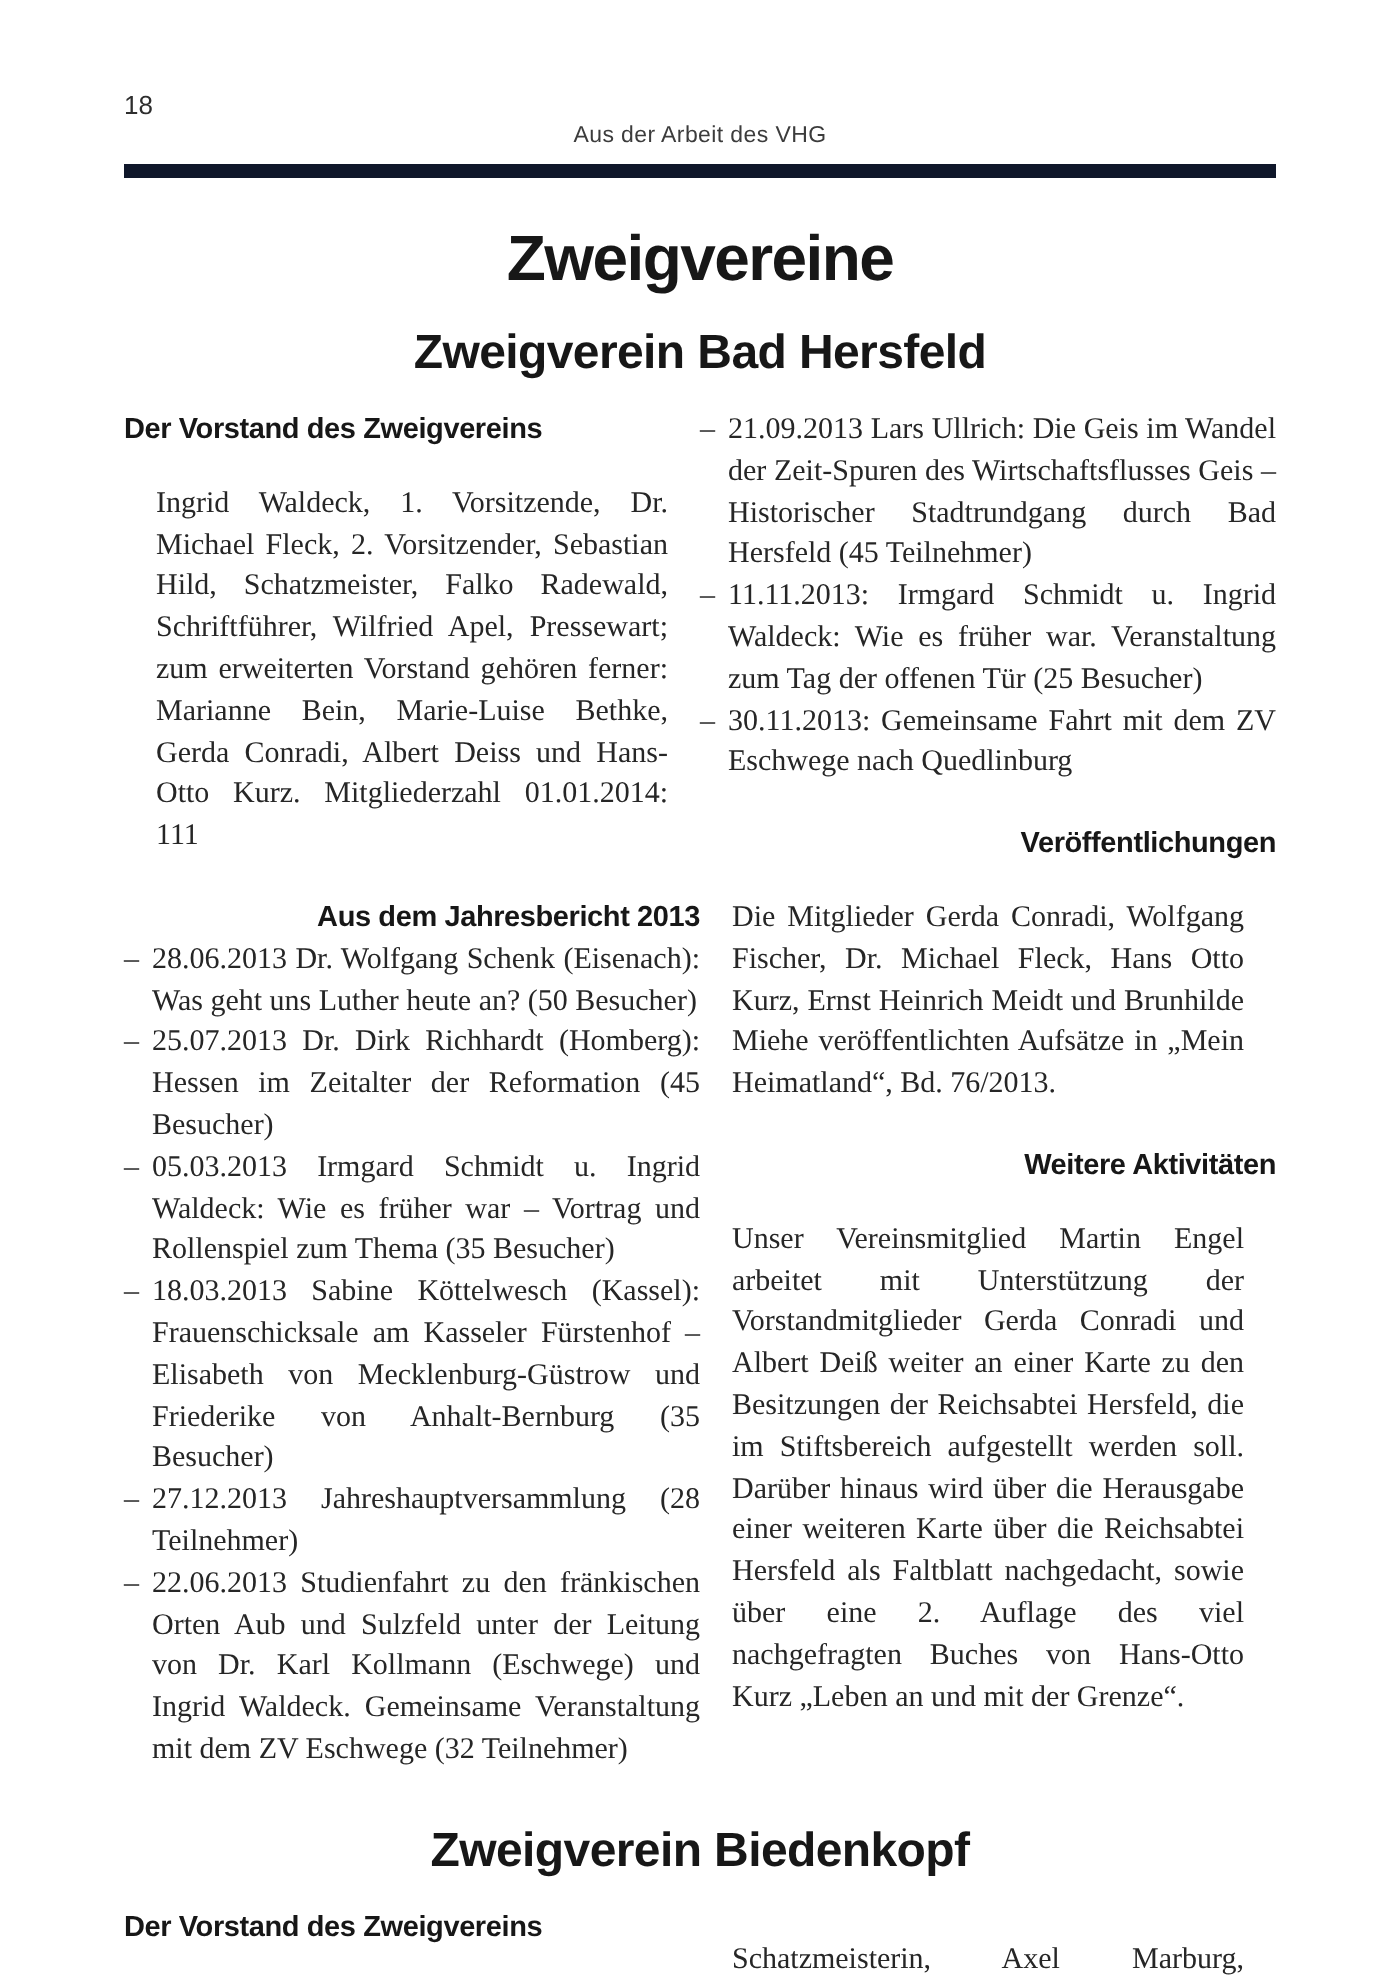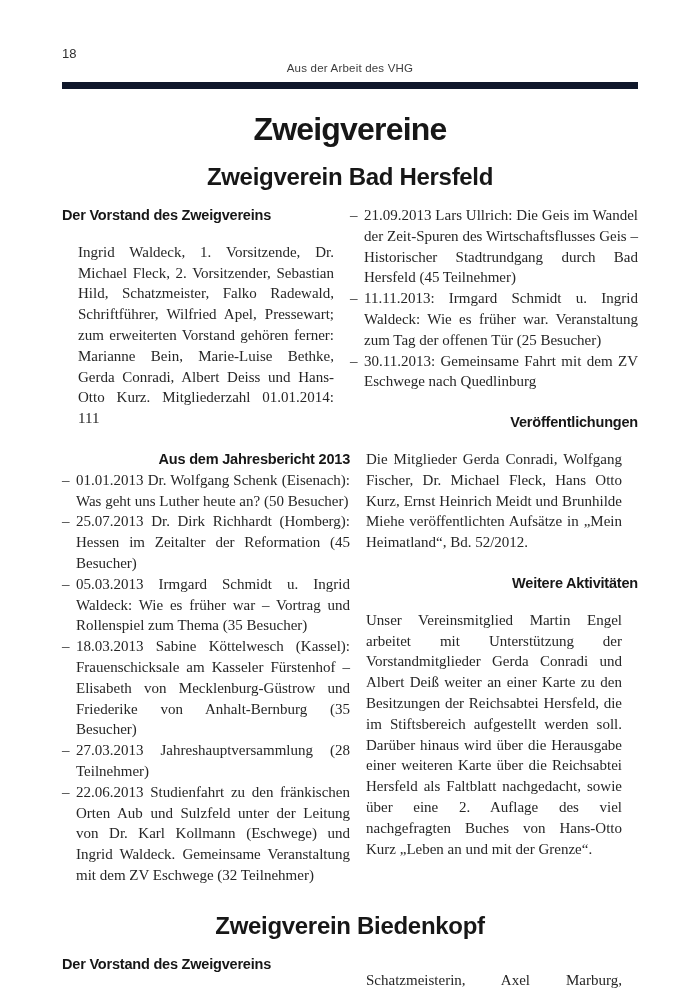"Die Mitglieder Gerda Conradi, Wolfgang" p.serif { text: 52/2012 -> 76/2013 }
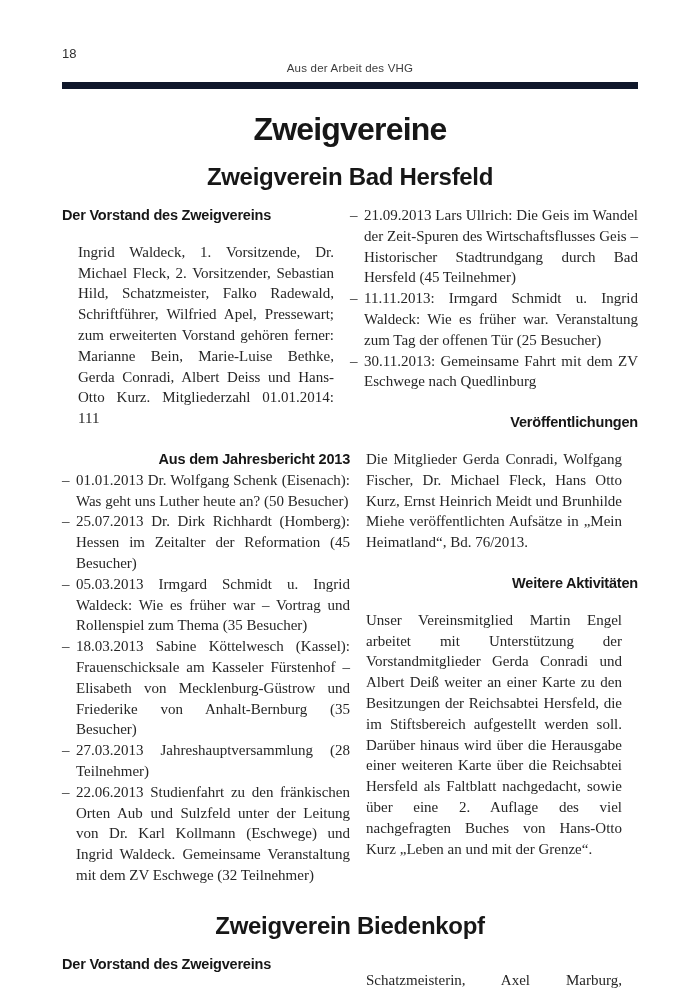"01.01.2013 Dr. Wolfgang Schenk" li { text: 01.01.2013 -> 28.06.2013 }
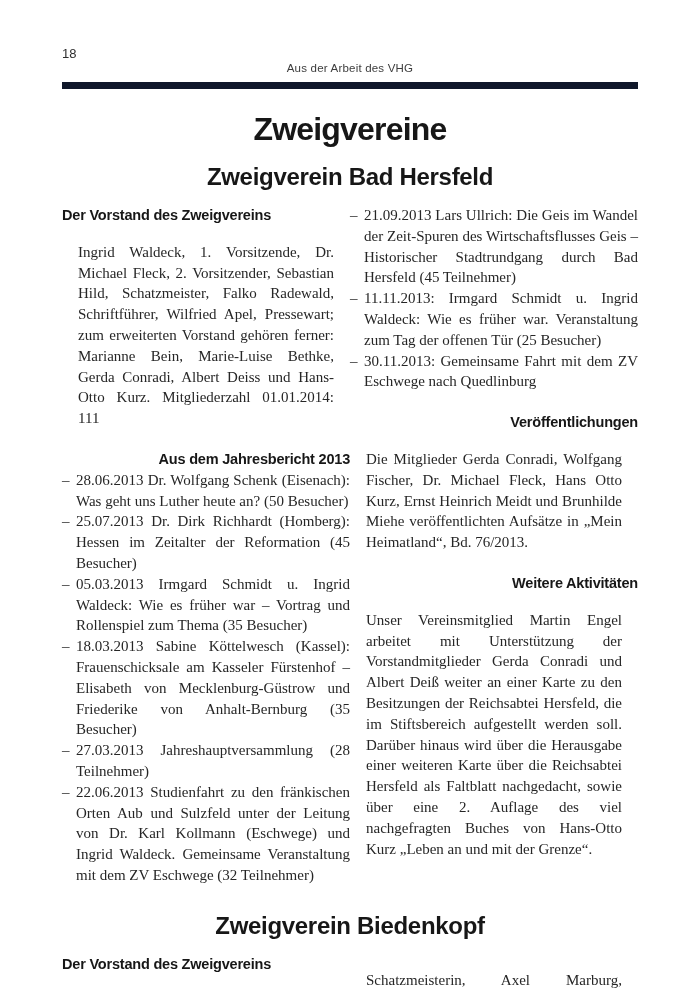"27.03.2013 Jahreshauptversammlung (28" li { text: 27.03.2013 -> 27.12.2013 }
